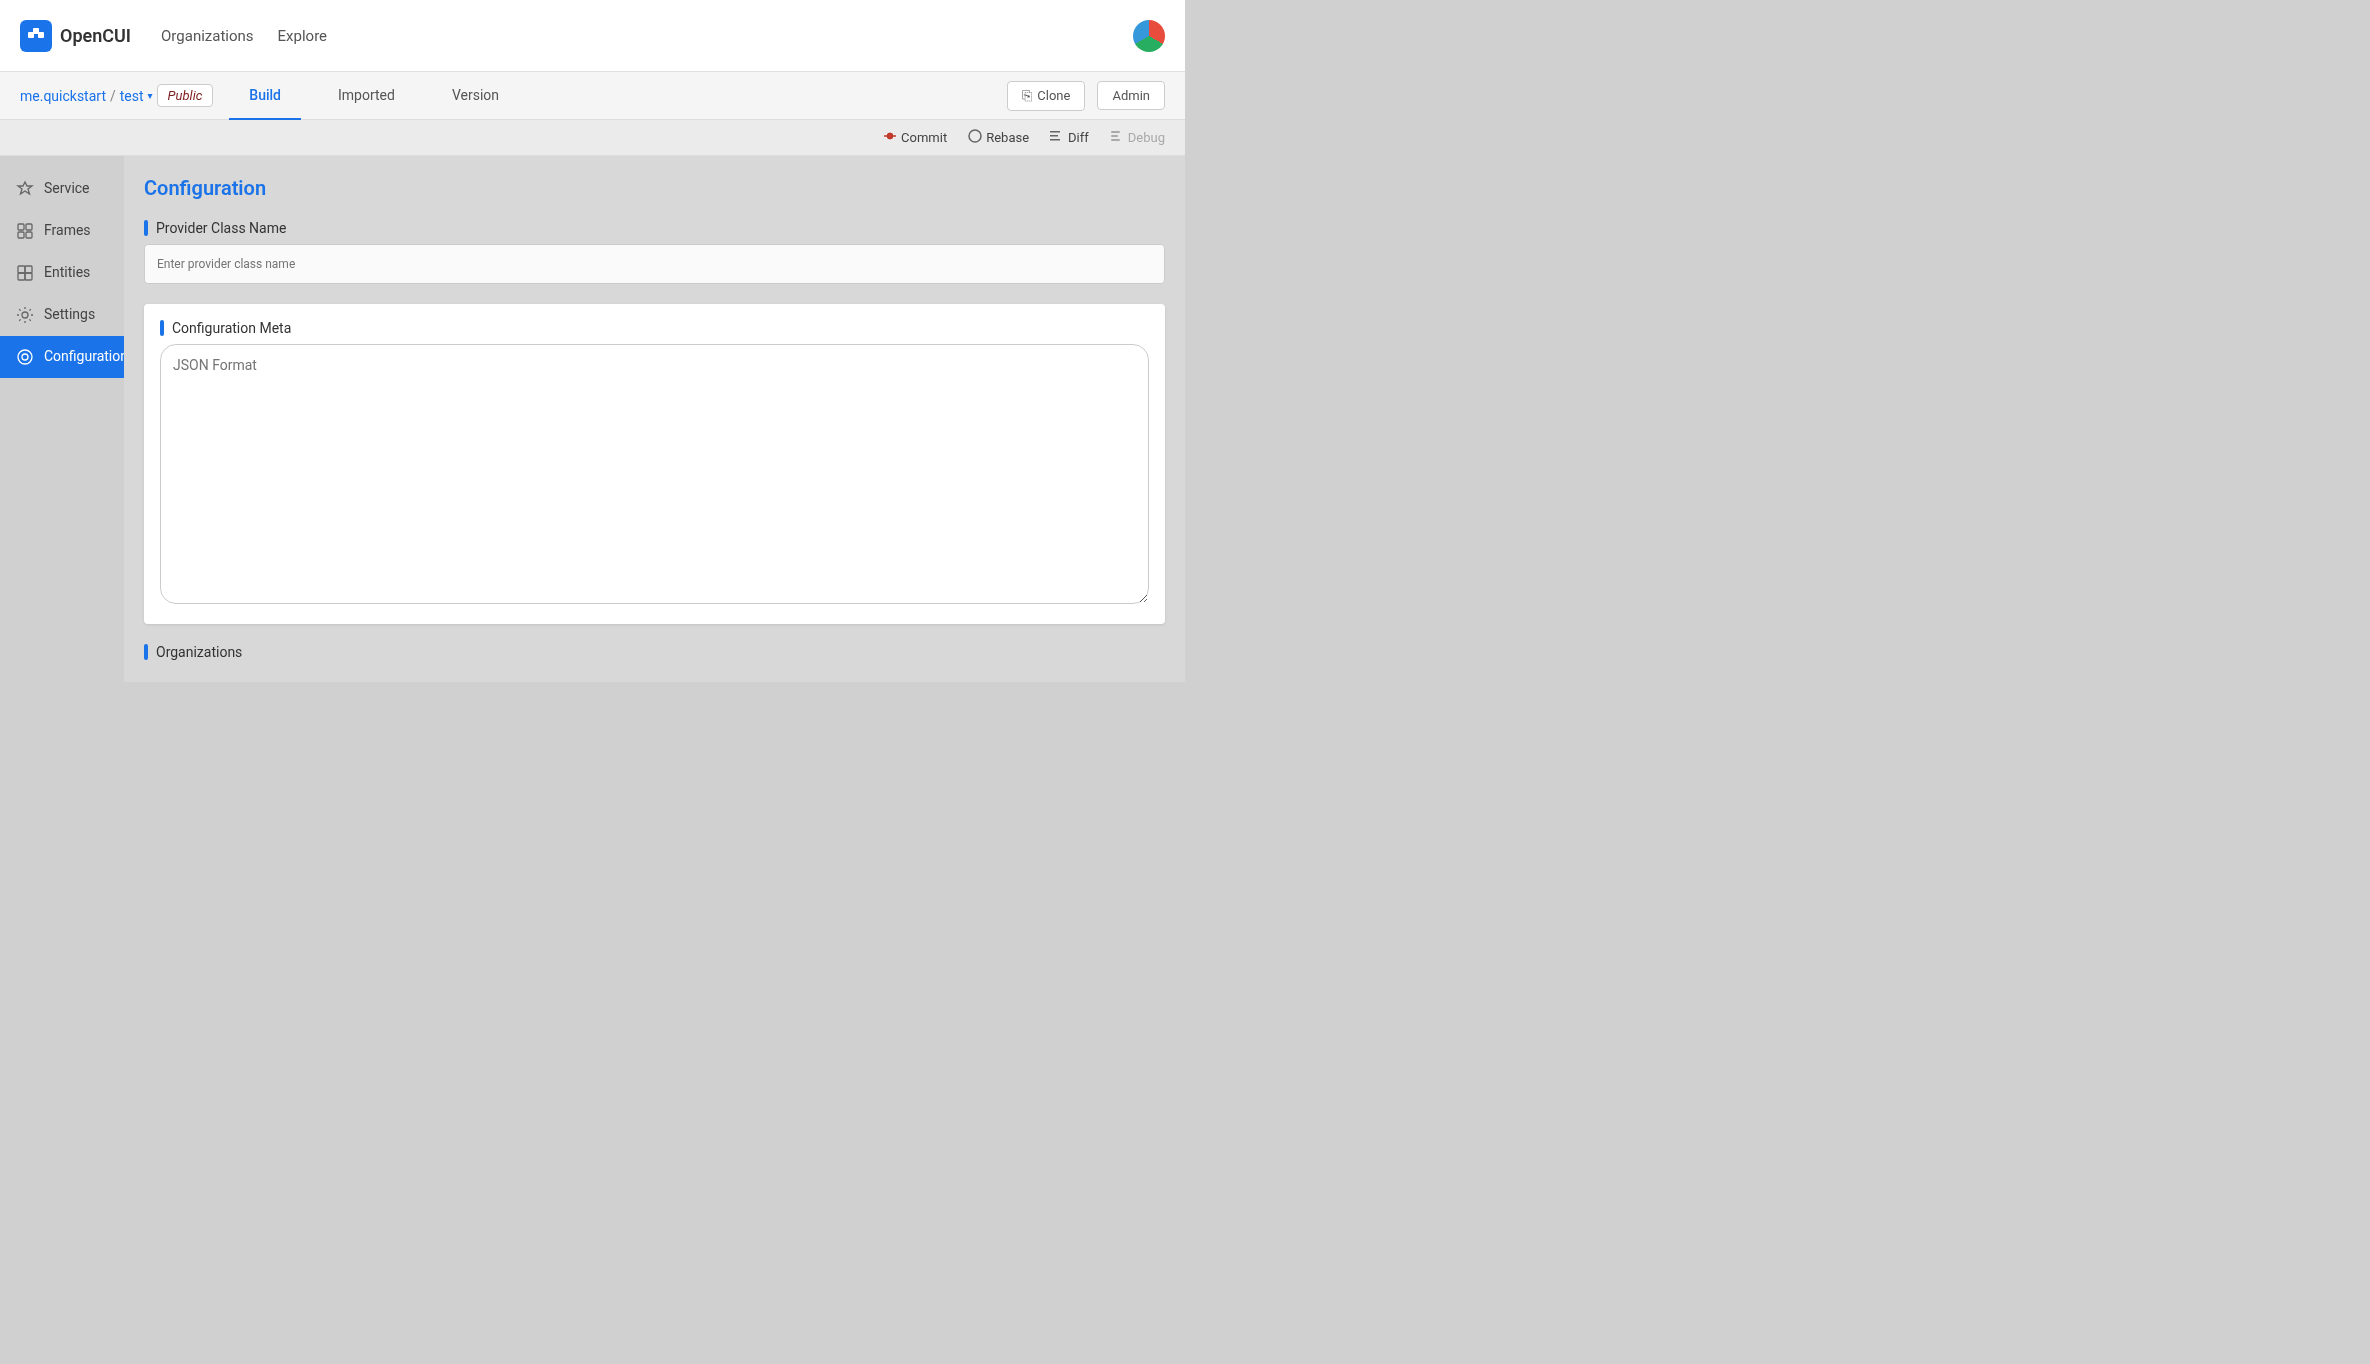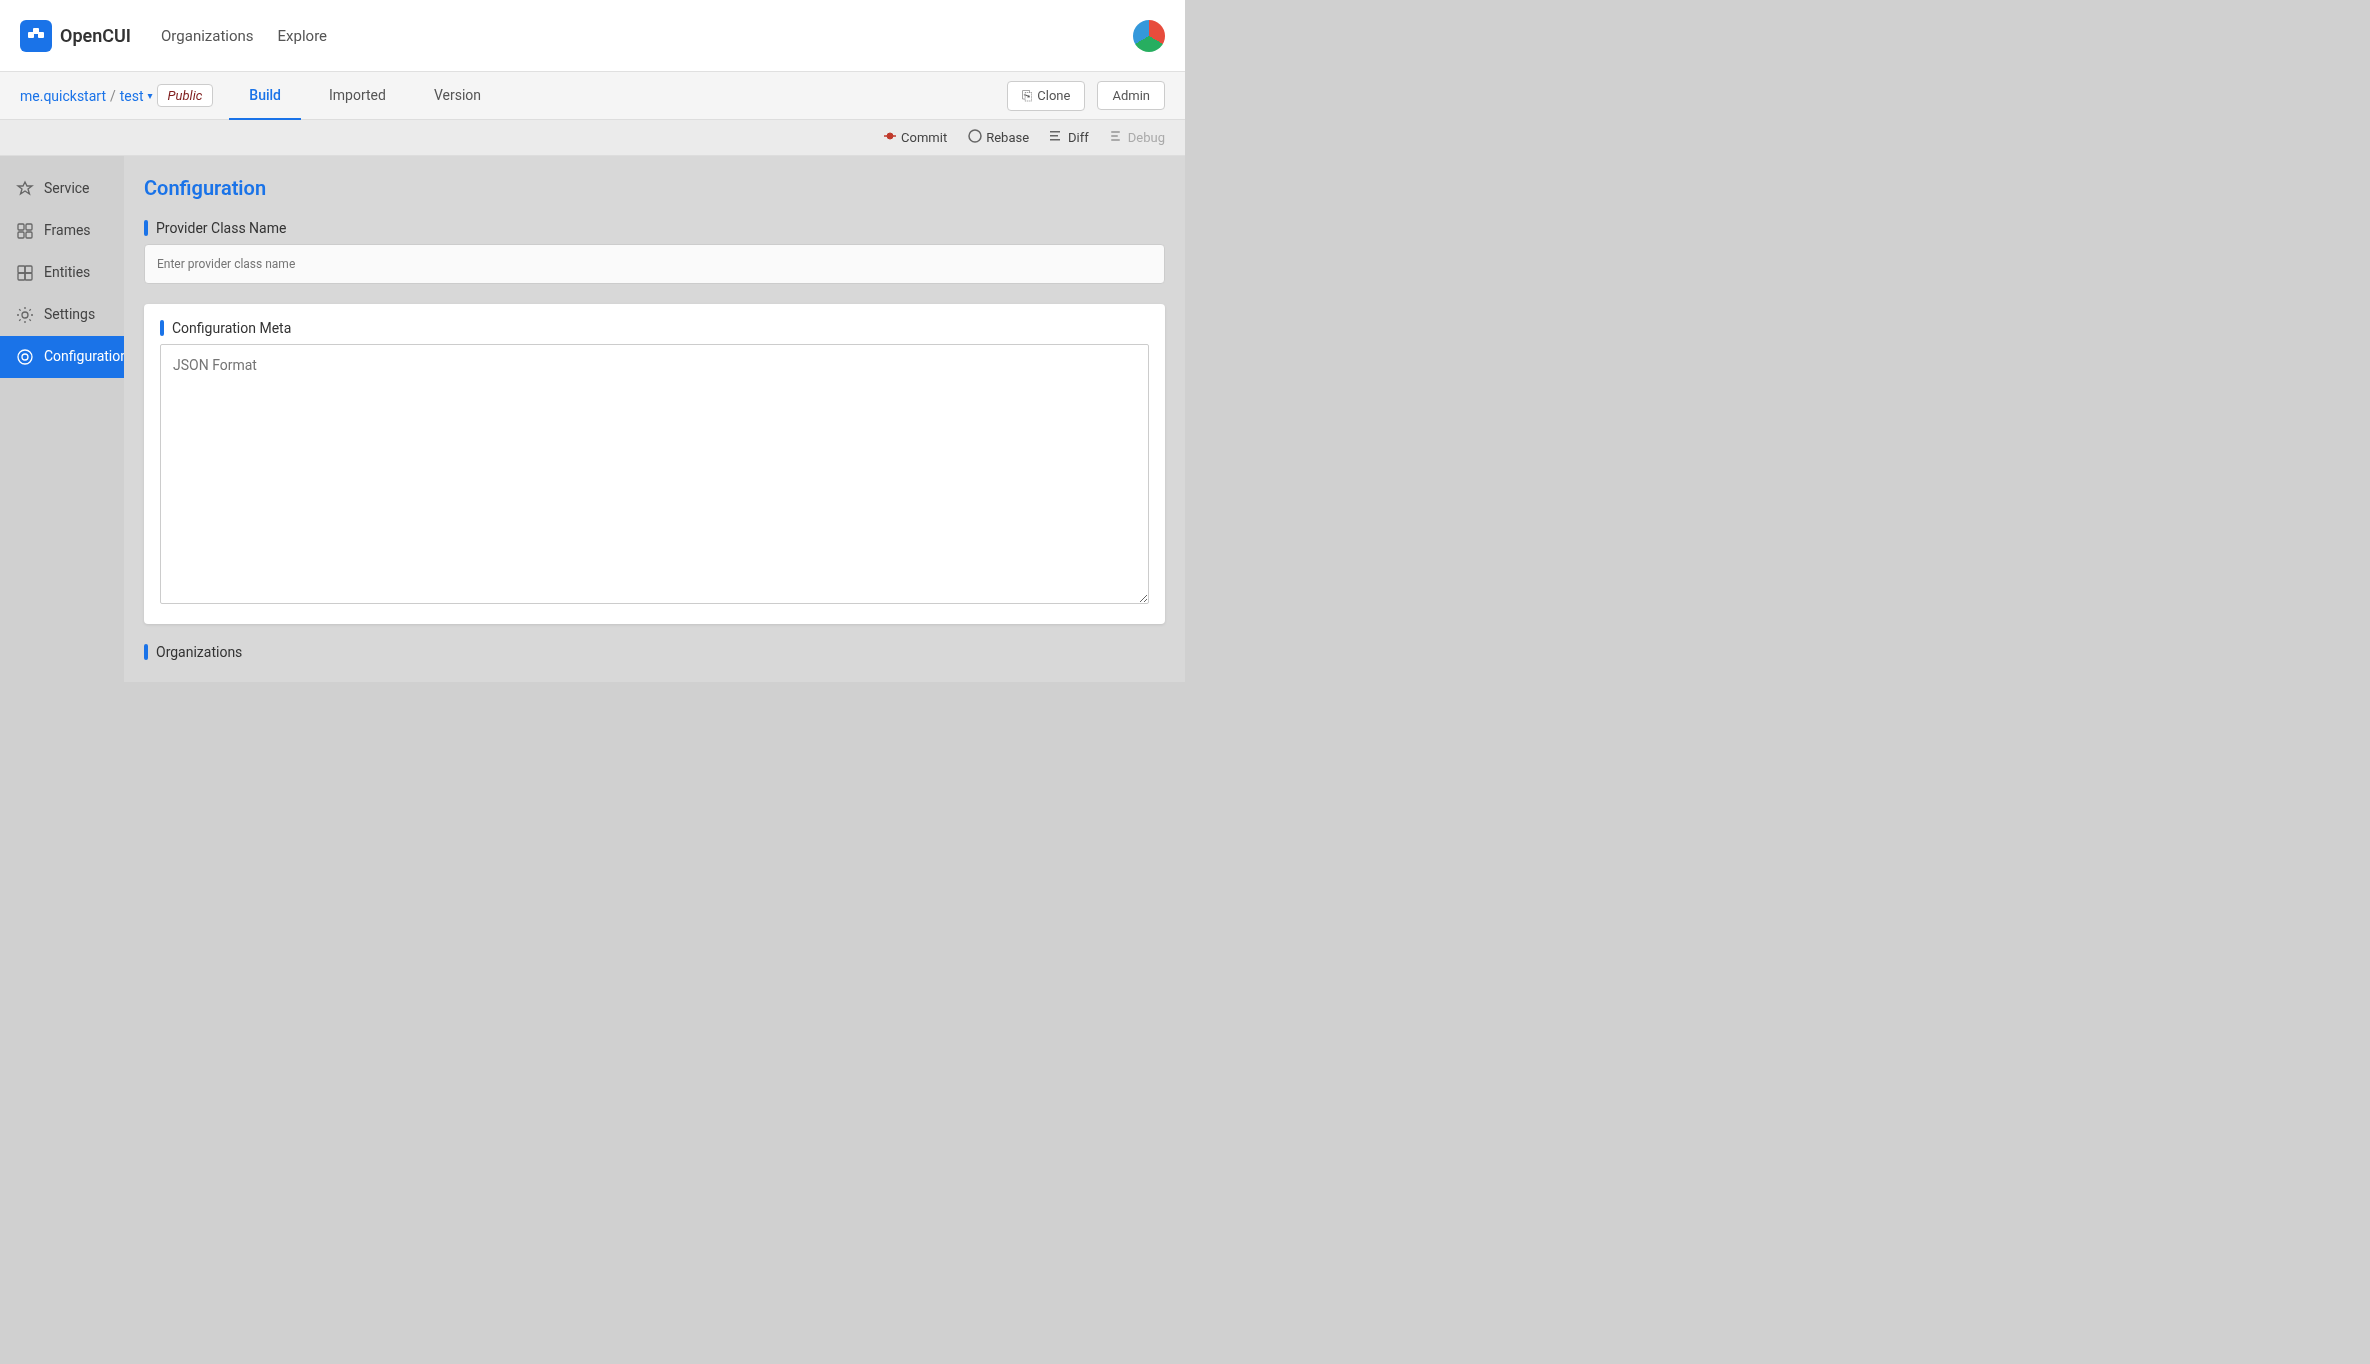"Build" .tabs { gap: 8px -> 17px }
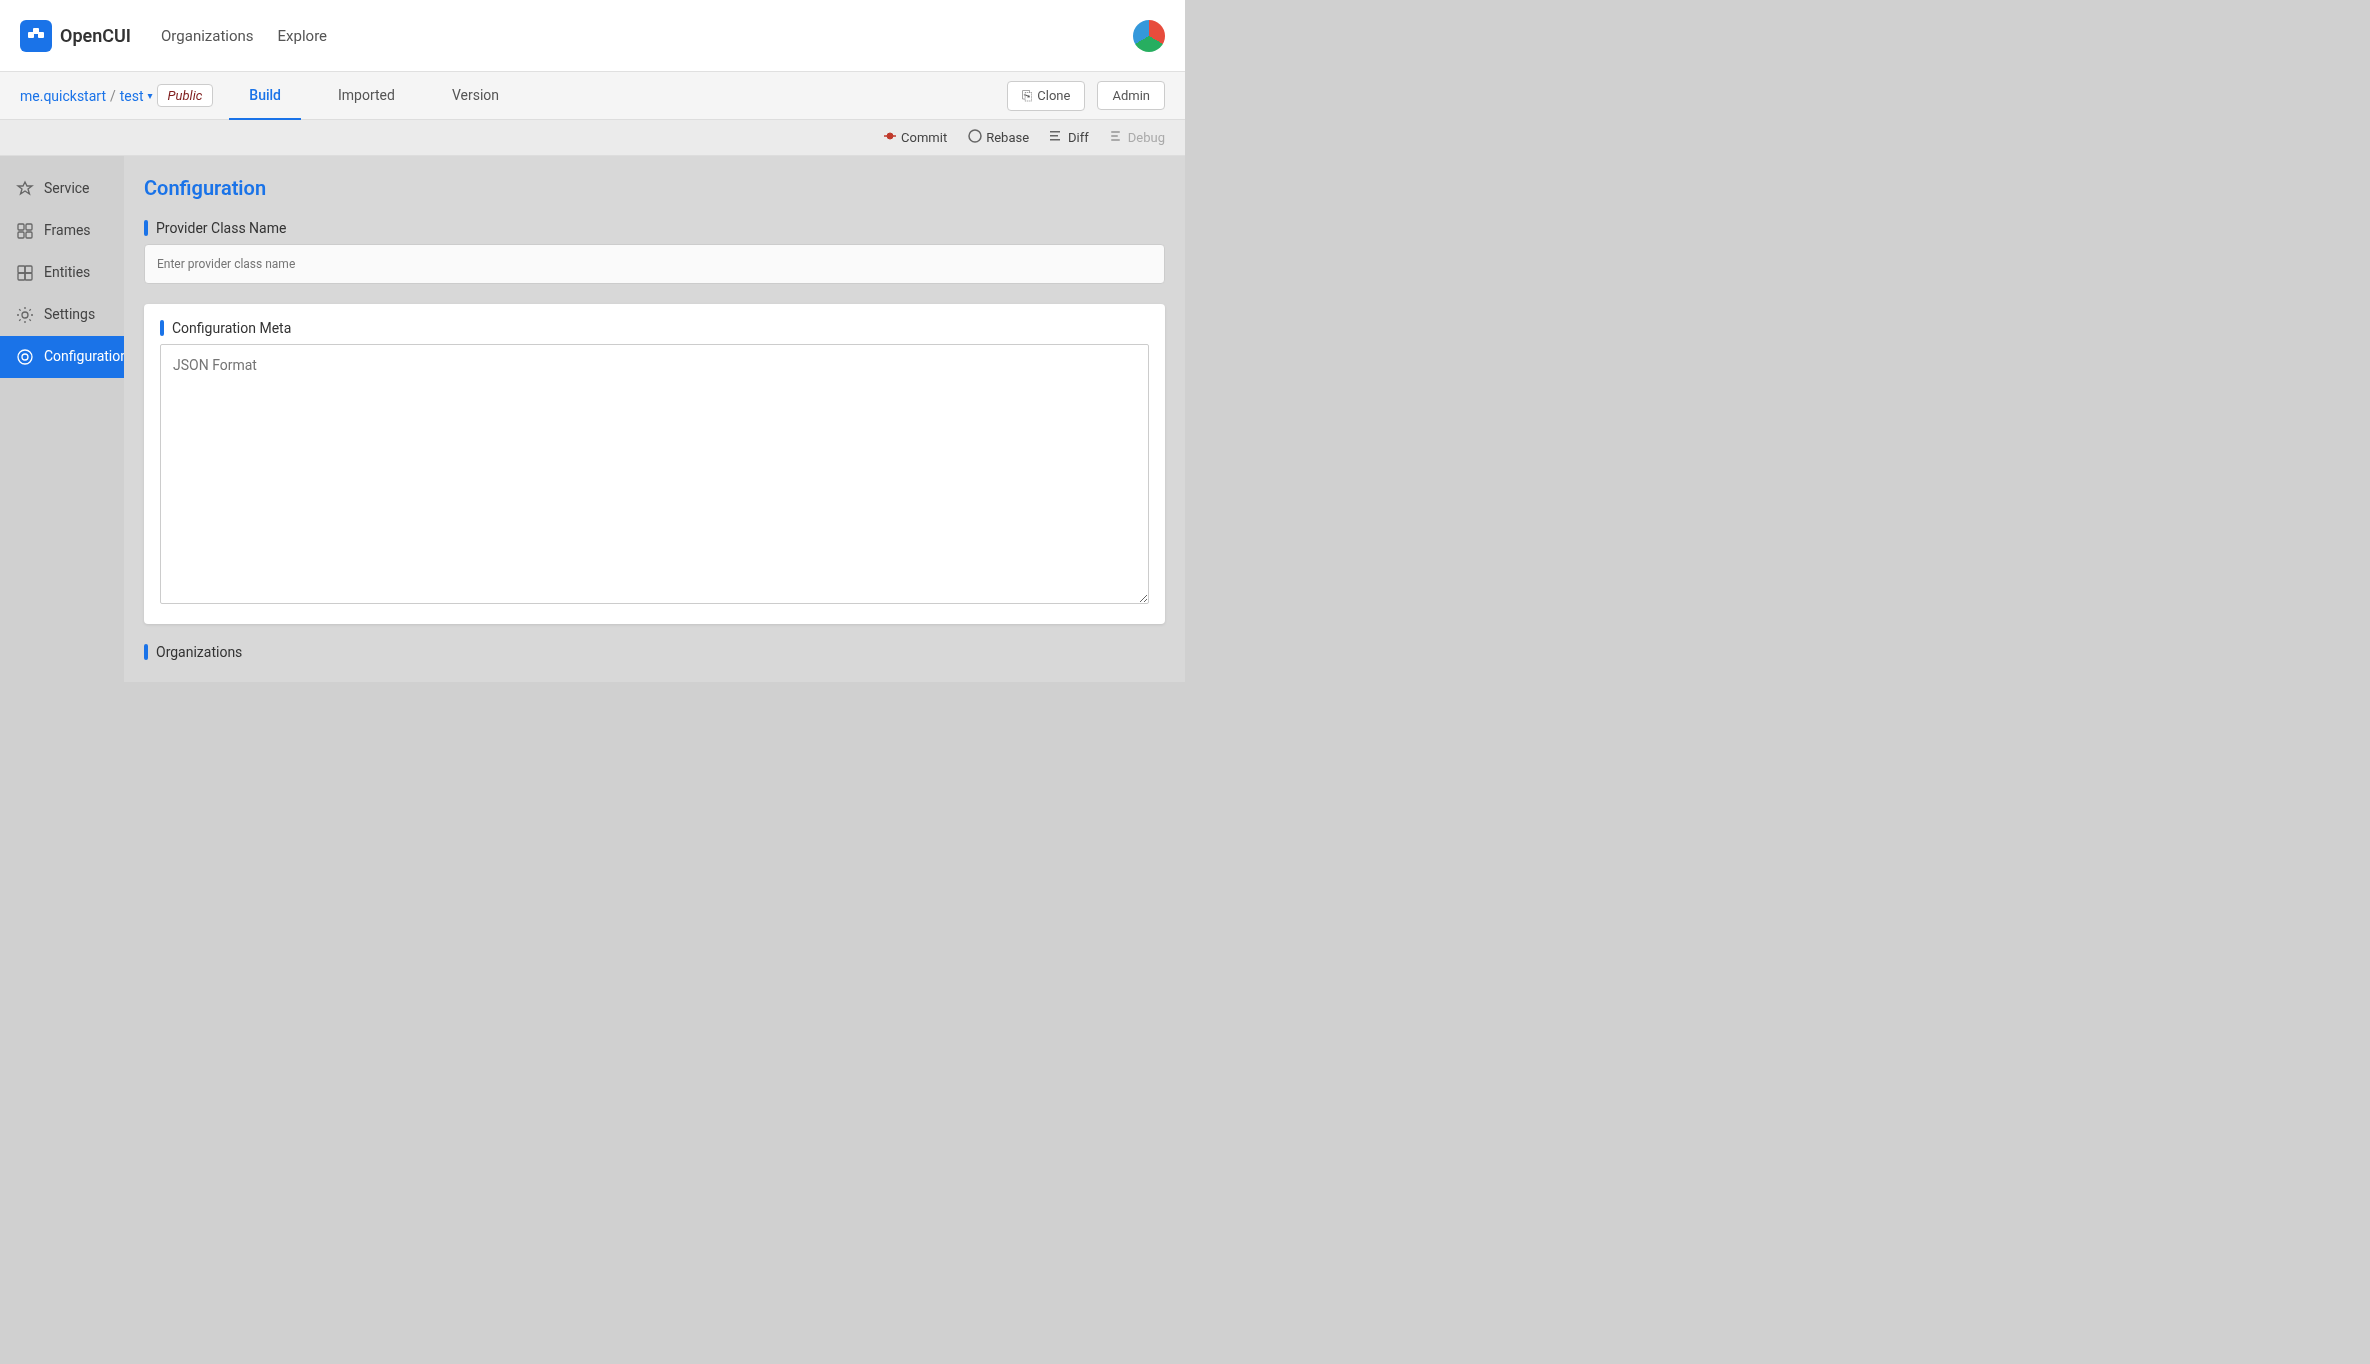"JSON Format" .textarea-field { border-radius: 2px -> 16px }
